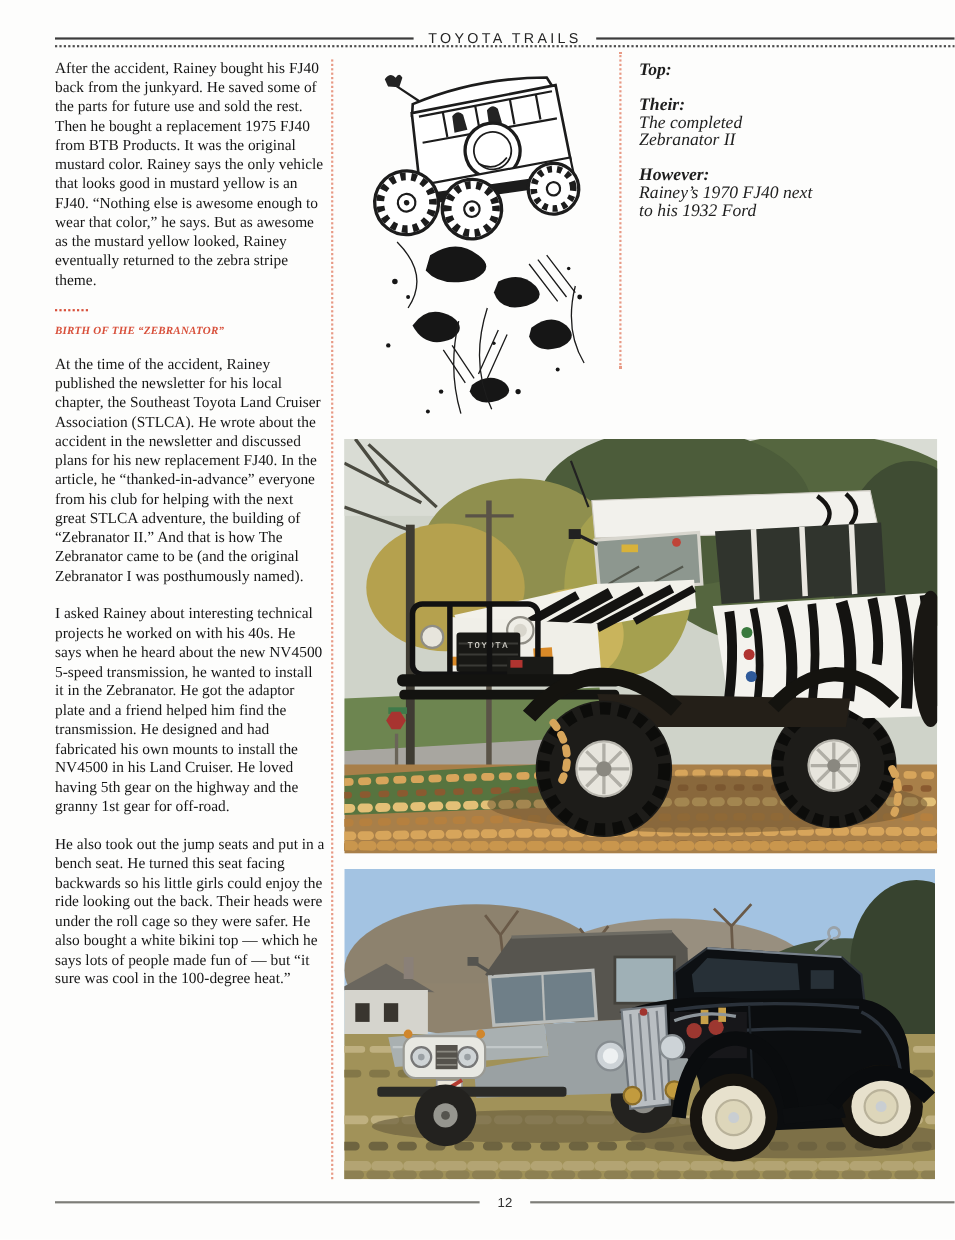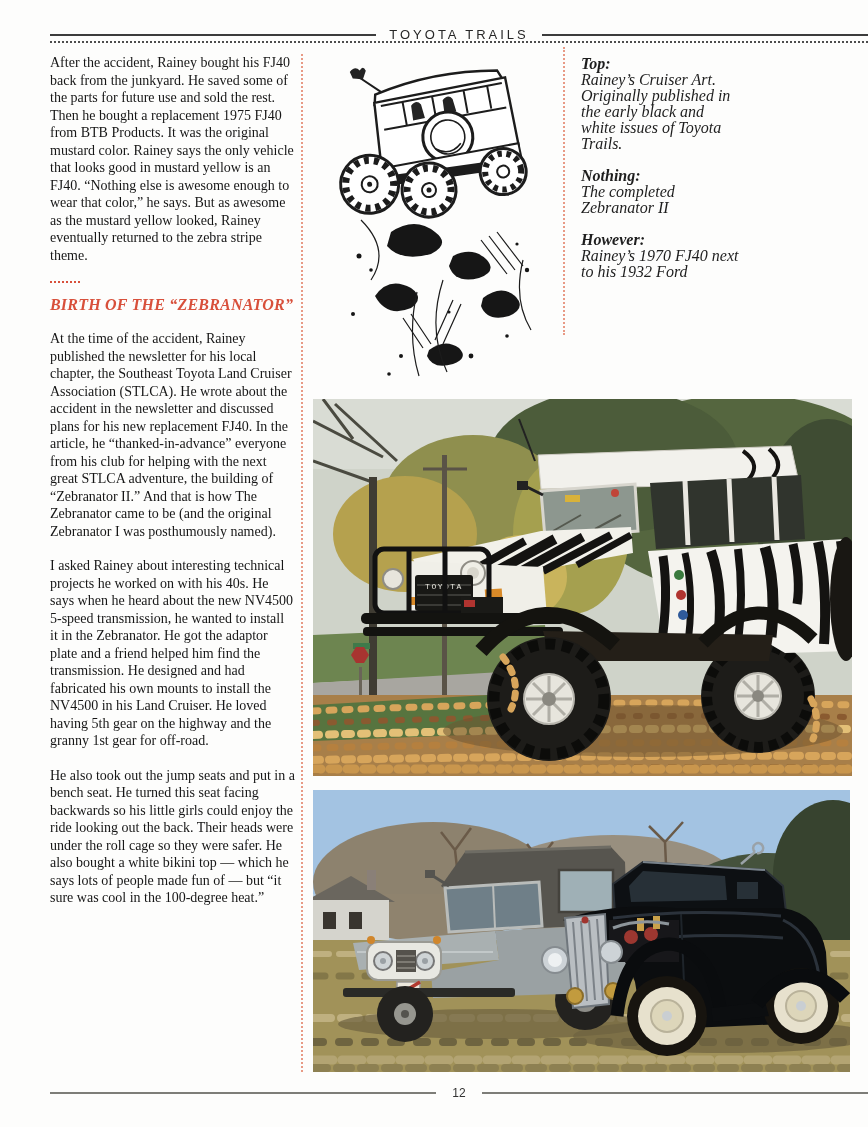"Rainey’s Cruiser Art. Originally" span { html: <span>Rainey’s Cruiser Art. Originally published in the early black and white issues of Toyota Trails.</span> -> none }
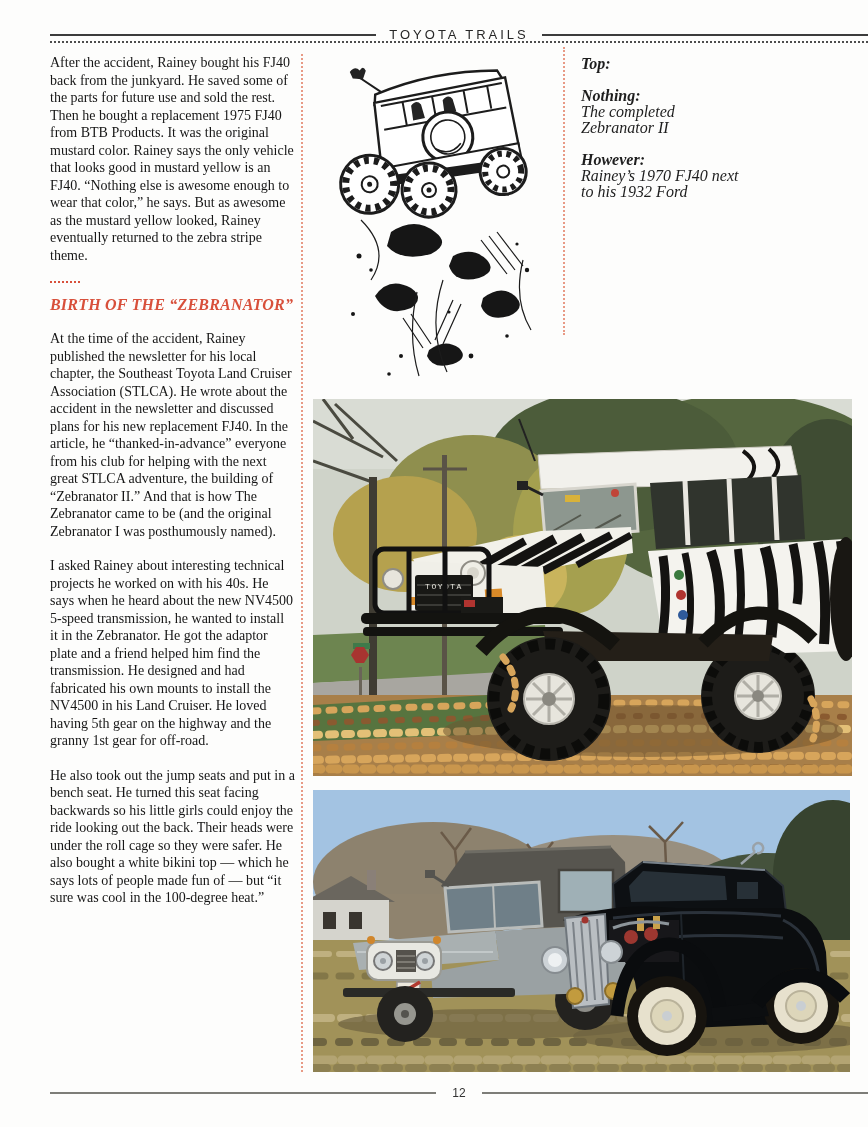"Nothing:" span.cap-label { text: Nothing -> Their }
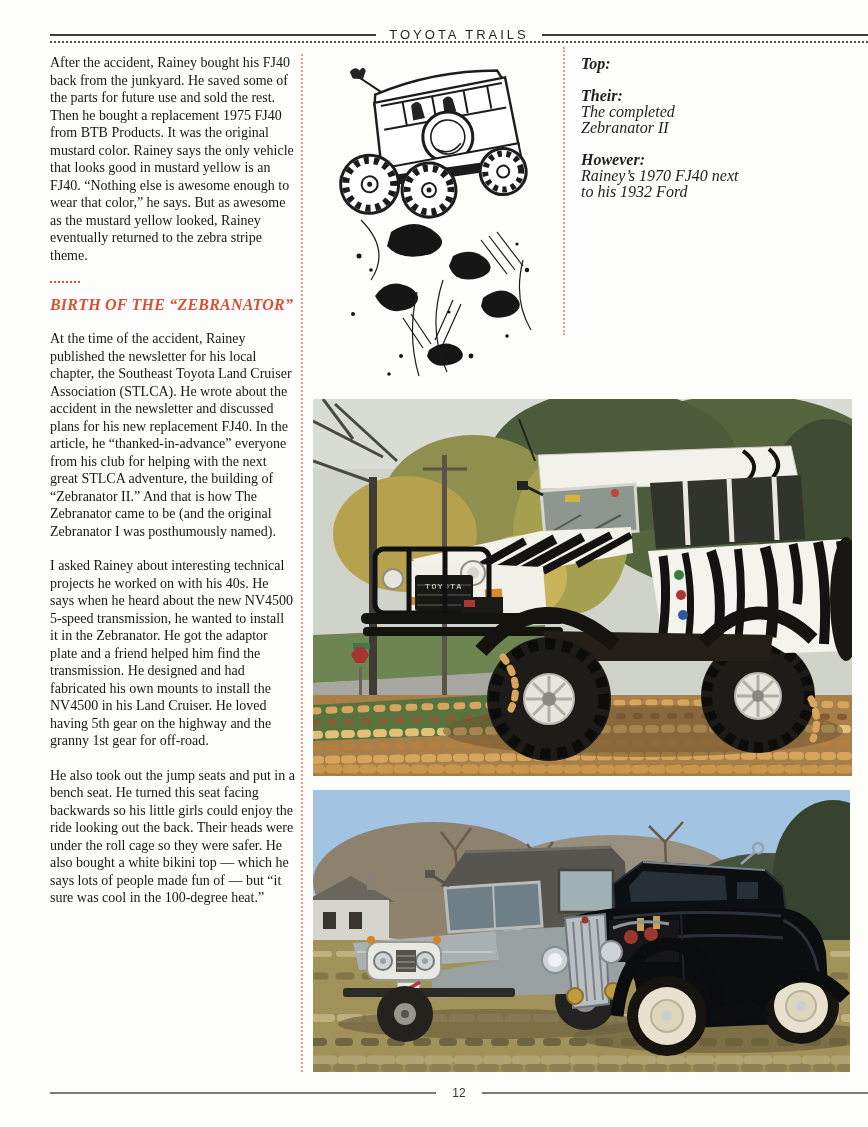"BIRTH OF THE “ZEBRANATOR”" .section-head { font-size: 16px -> 10px }
